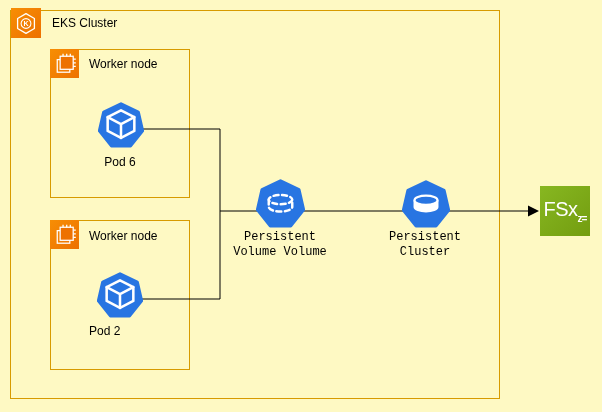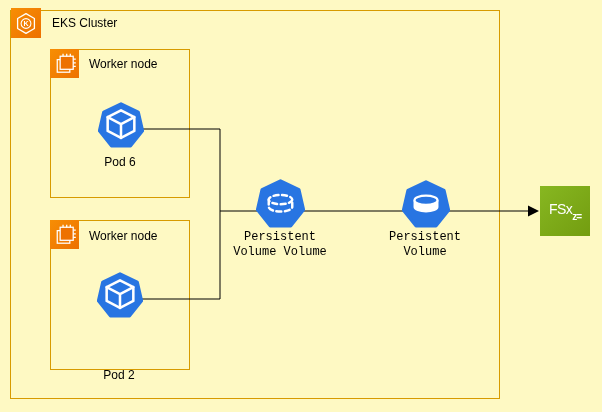"FSx" .fsx-text { font-size: 14px -> 20px }
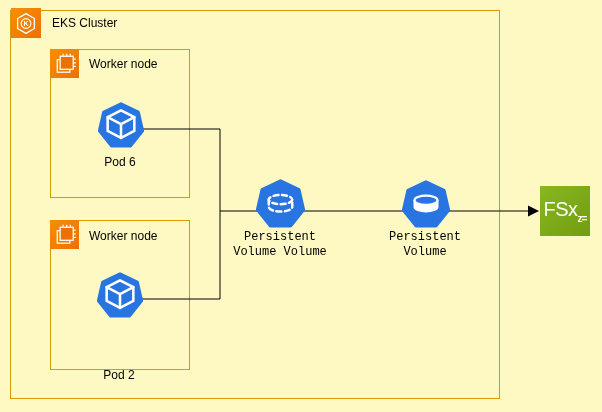"Volume" span { text: Volume -> Cluster }
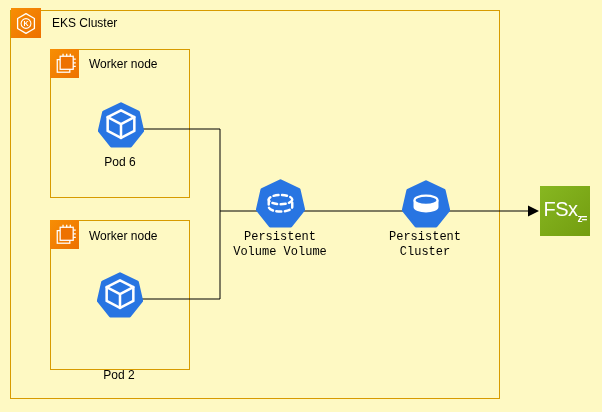"Pod 2" .pod2-label { margin-top: 44px -> none; text-align: center -> none }
